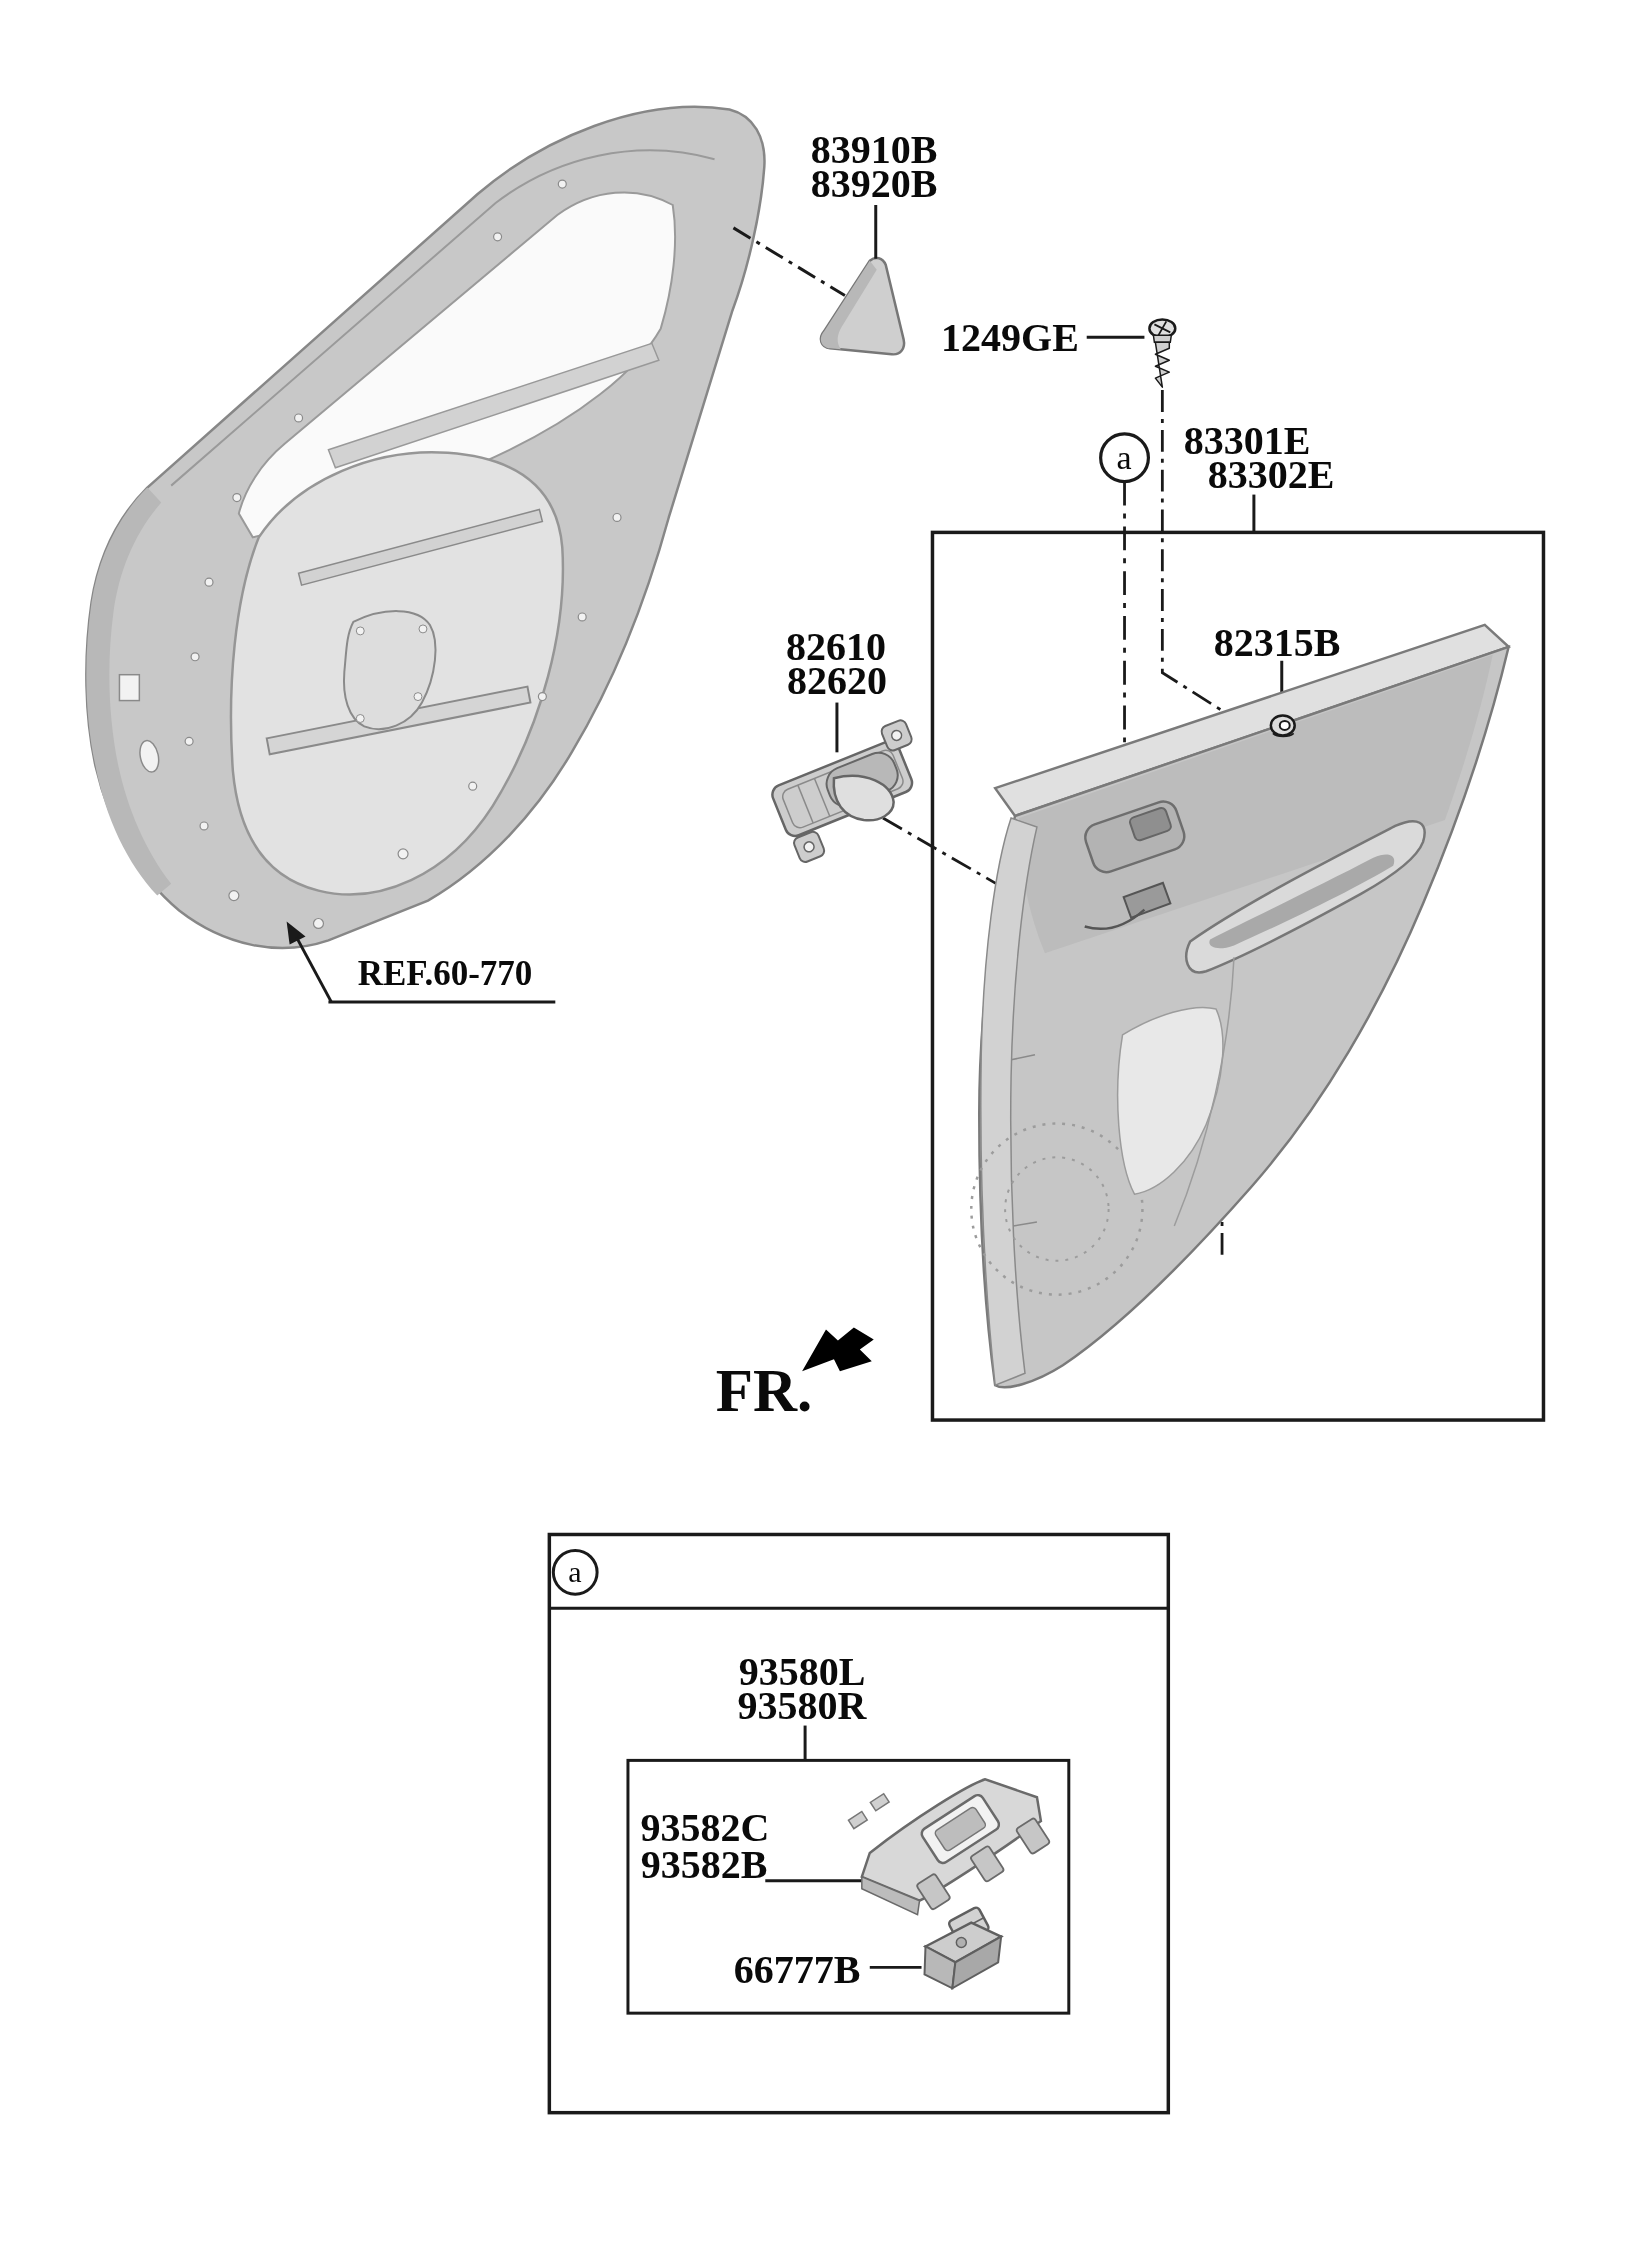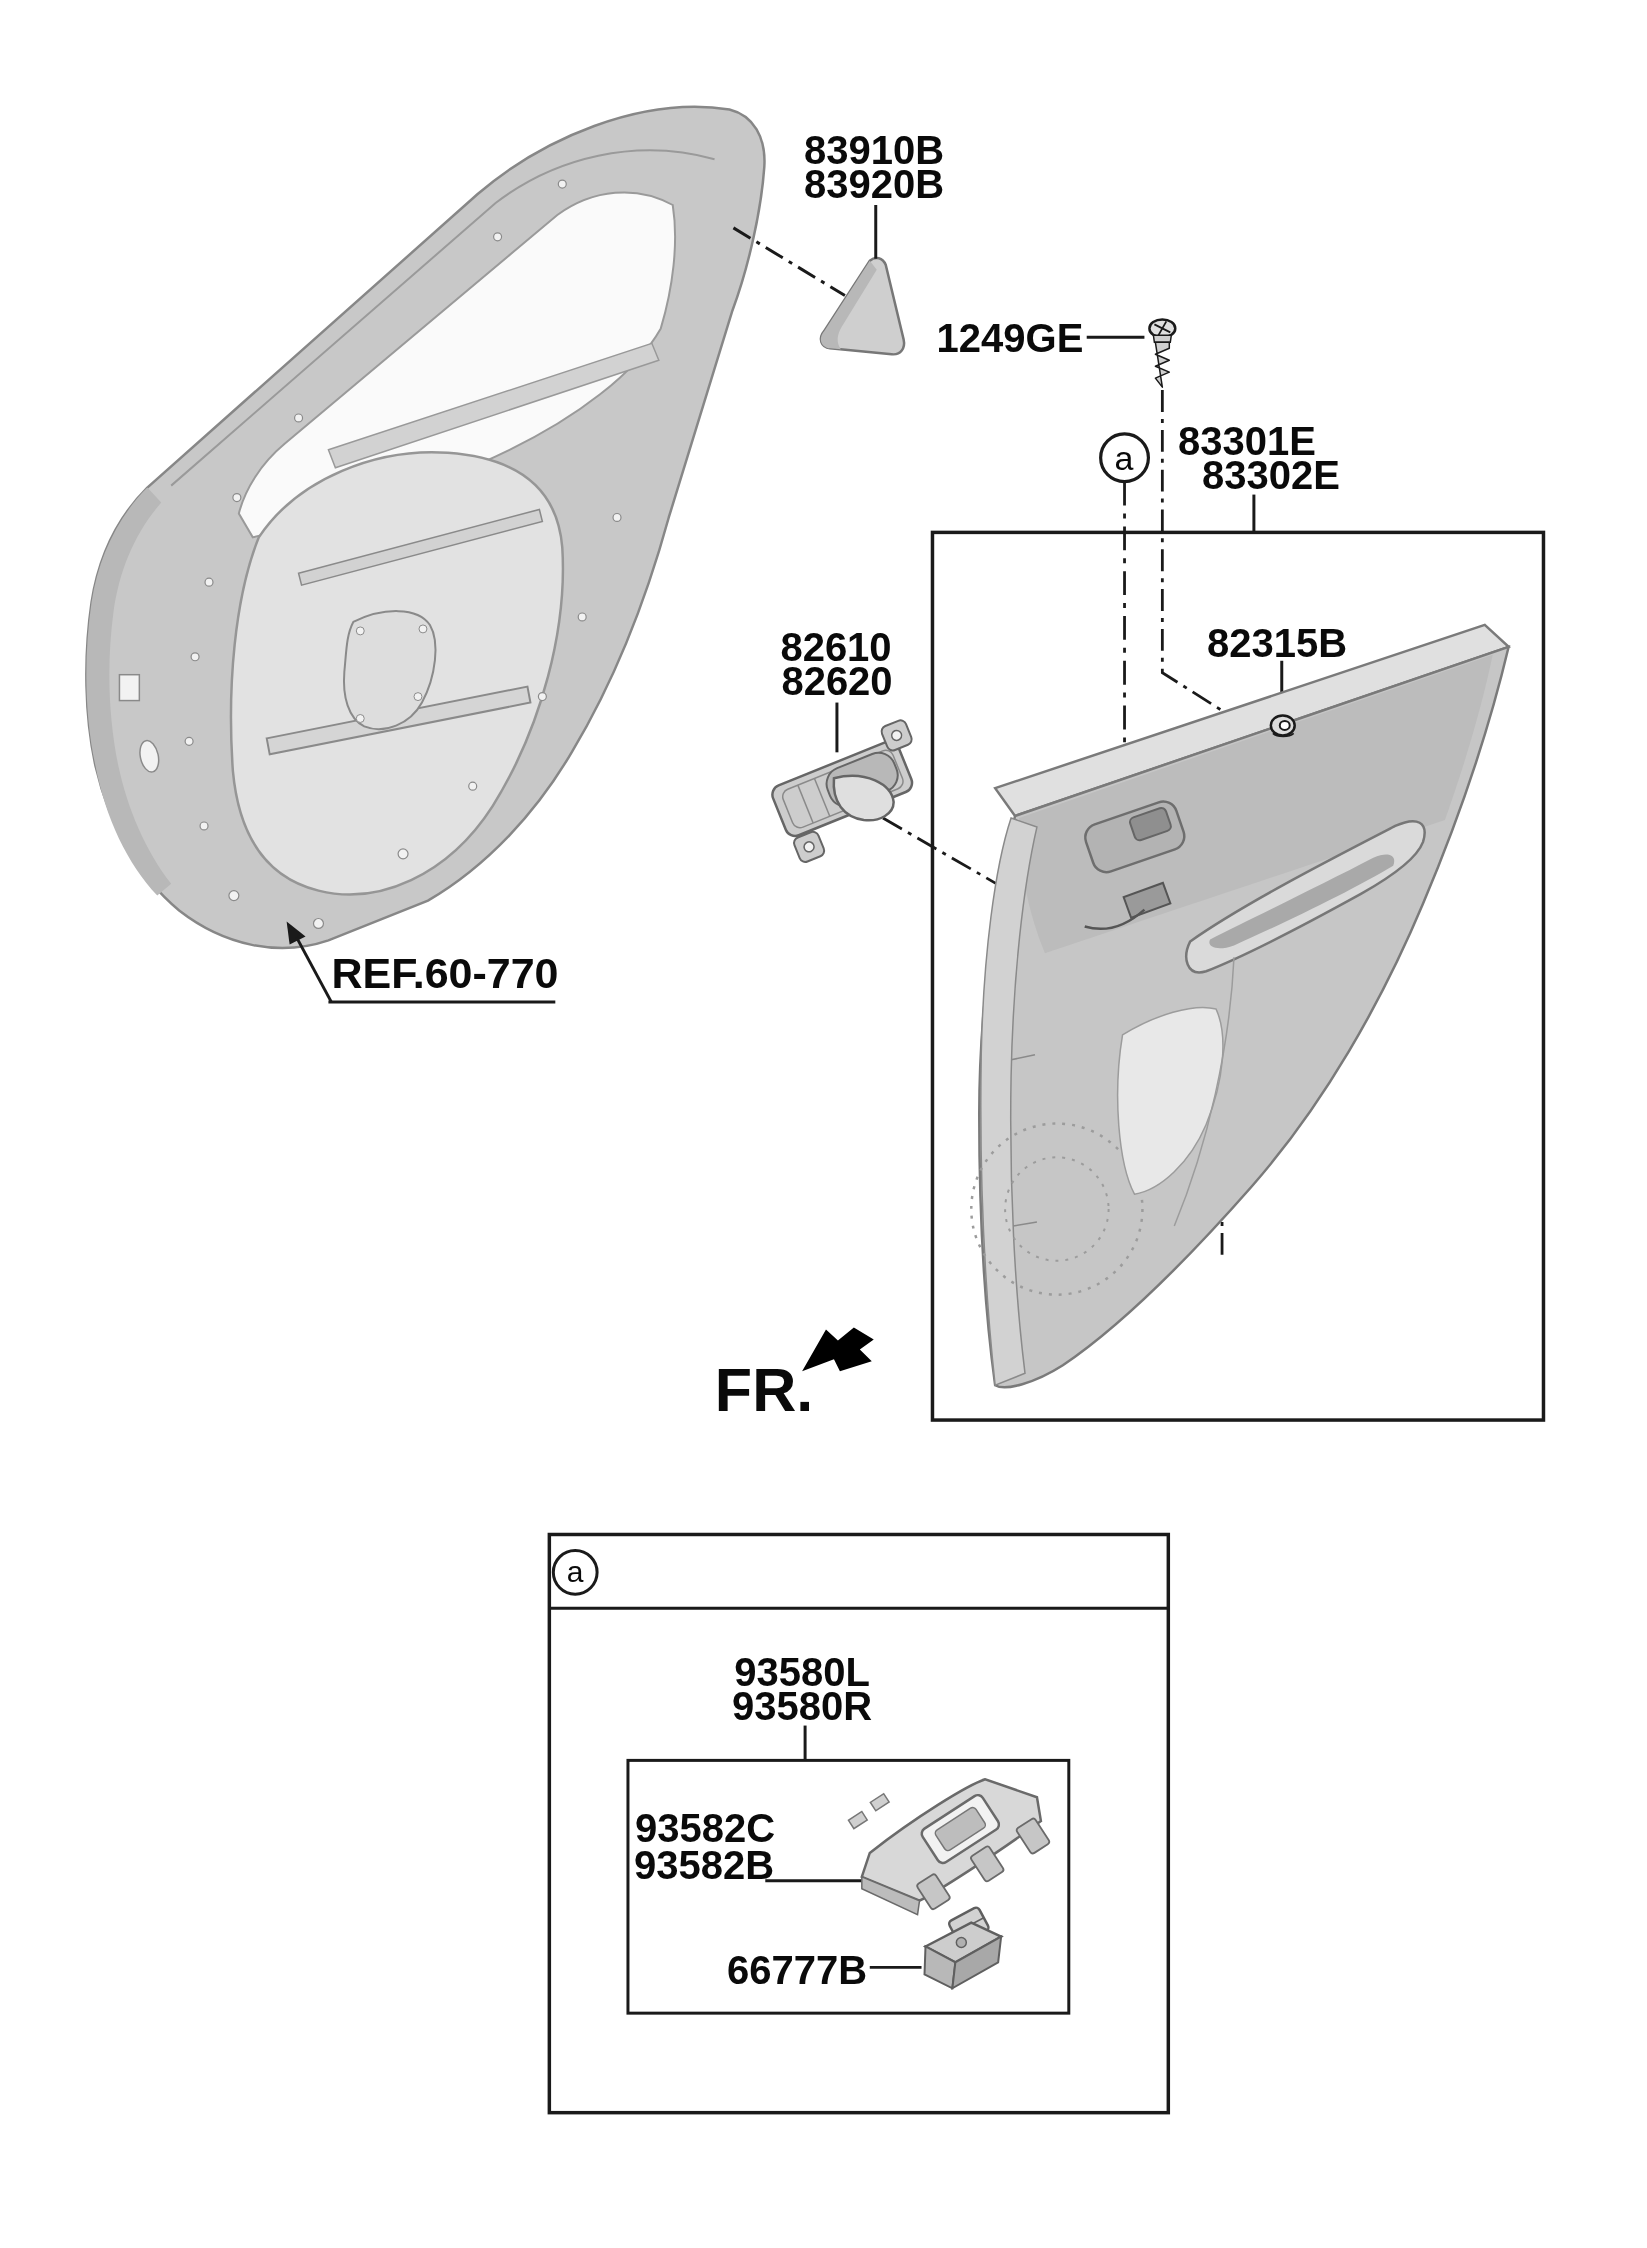"83910B" .canvas { font-family: Liberation Sans, sans-serif -> Liberation Serif, serif }
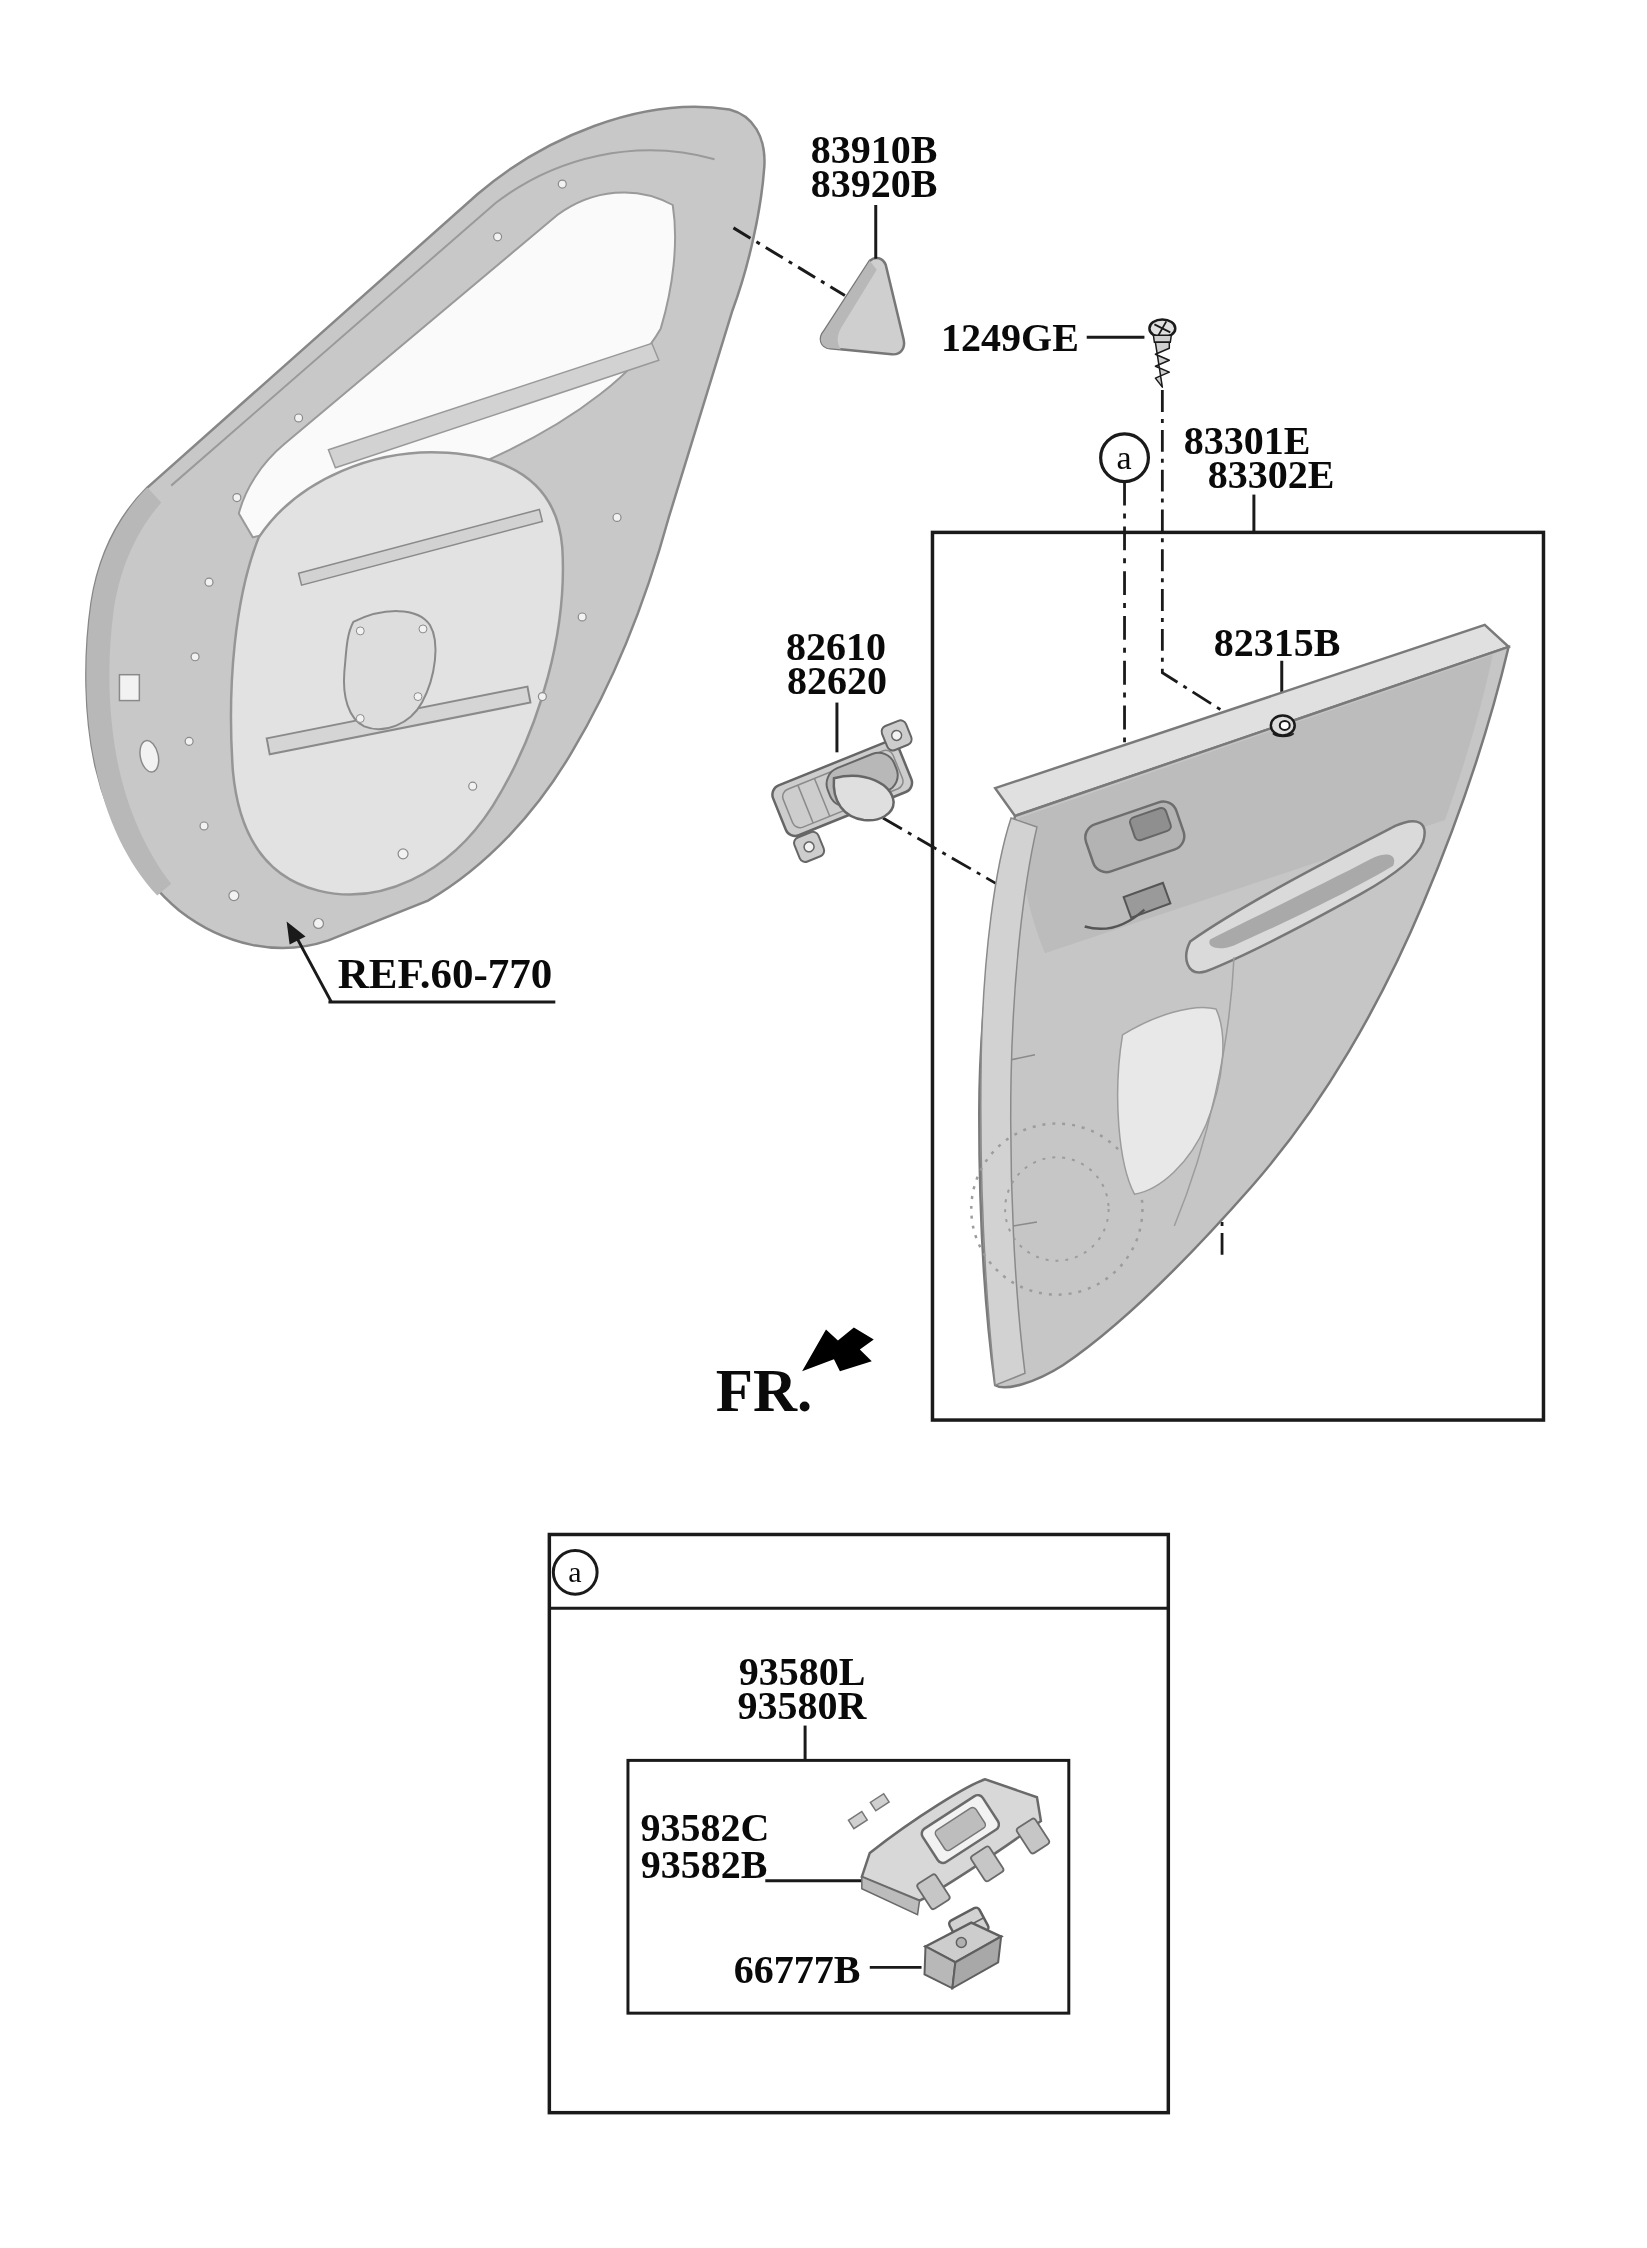"REF.60-770" .lbl-ref { font-size: 43px -> 35px }
